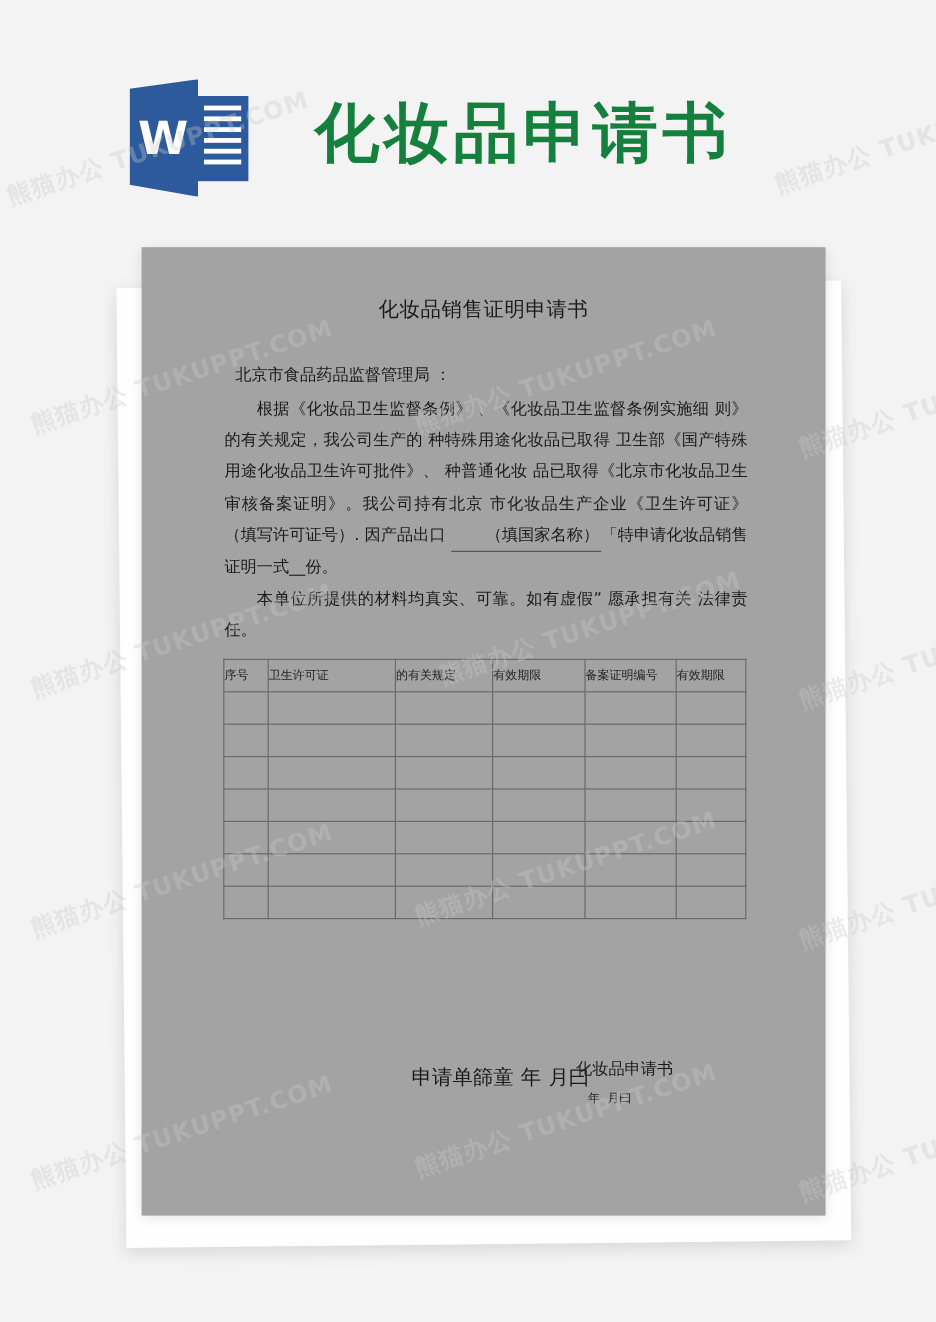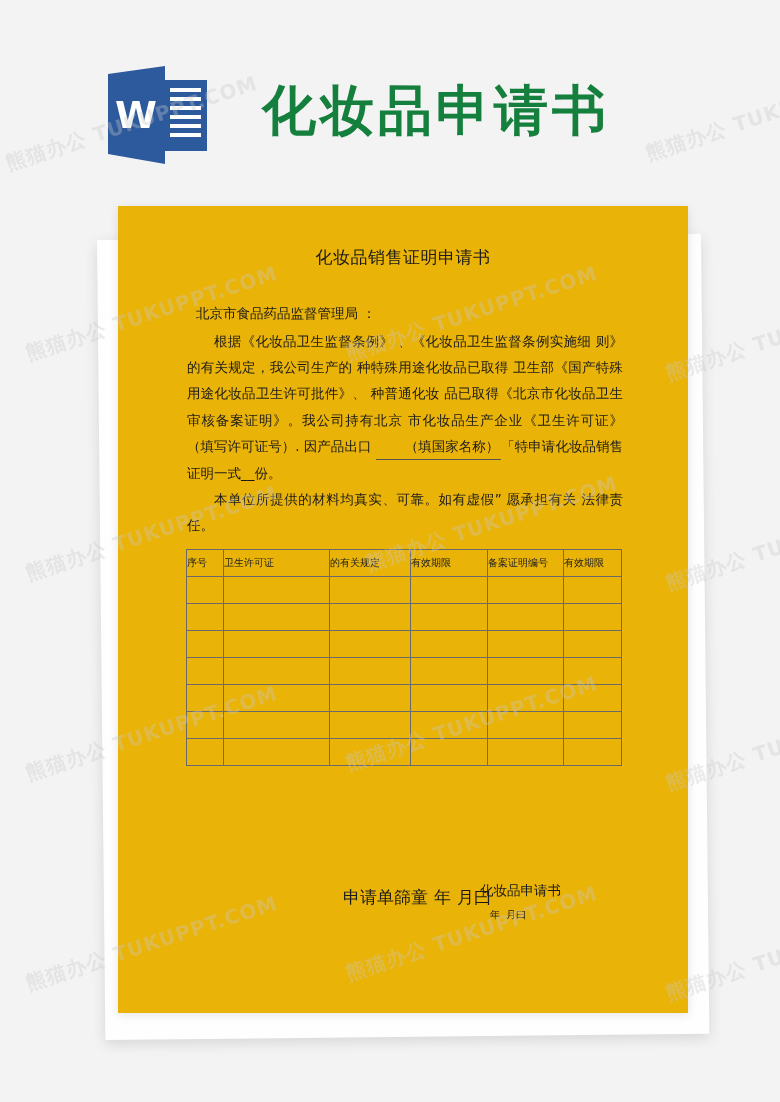"化妆品销售证明申请书" .page { background: #eab308 -> #a3a3a3 }
